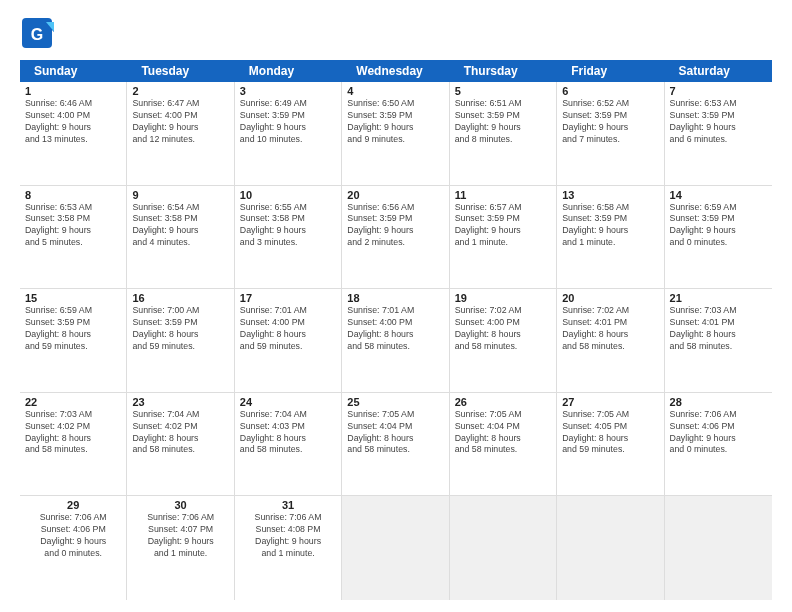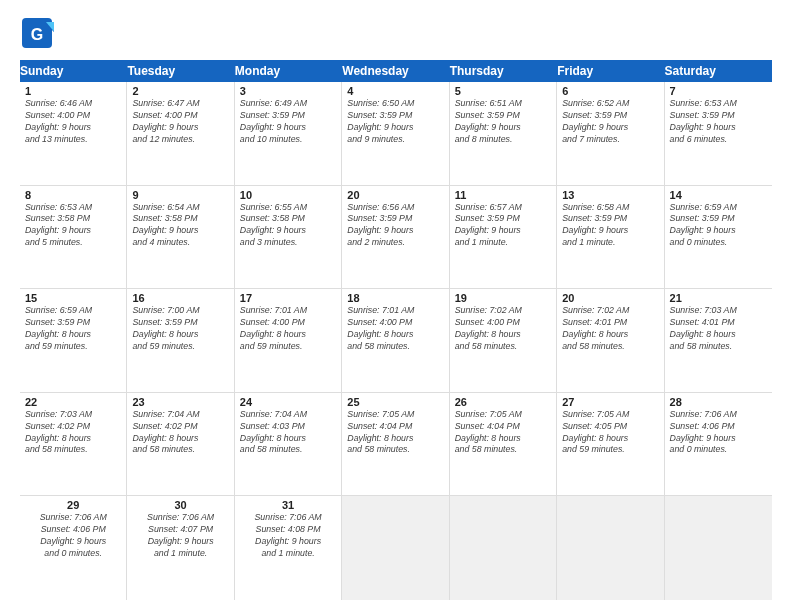"Sunday" .cal-header-cell { padding: 4px 0 -> 4px 14px }
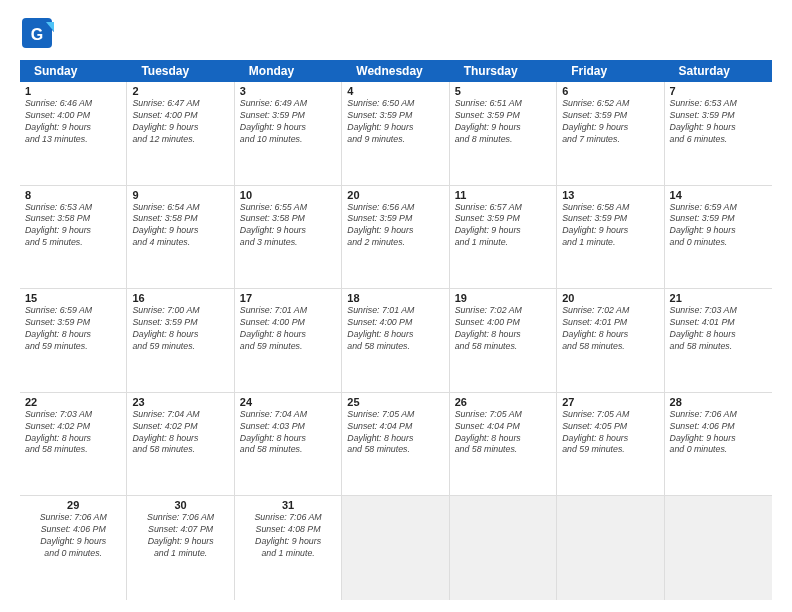"Sunrise: 6:46 AM" .day-info { font-style: italic -> none }
